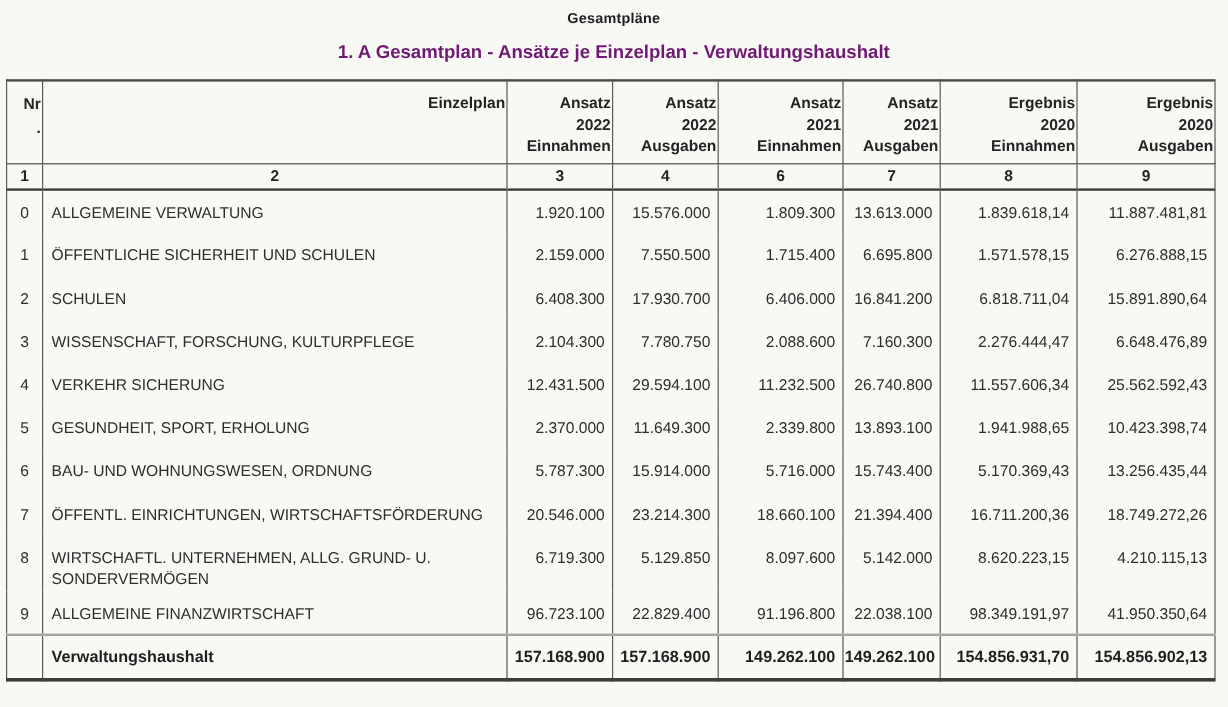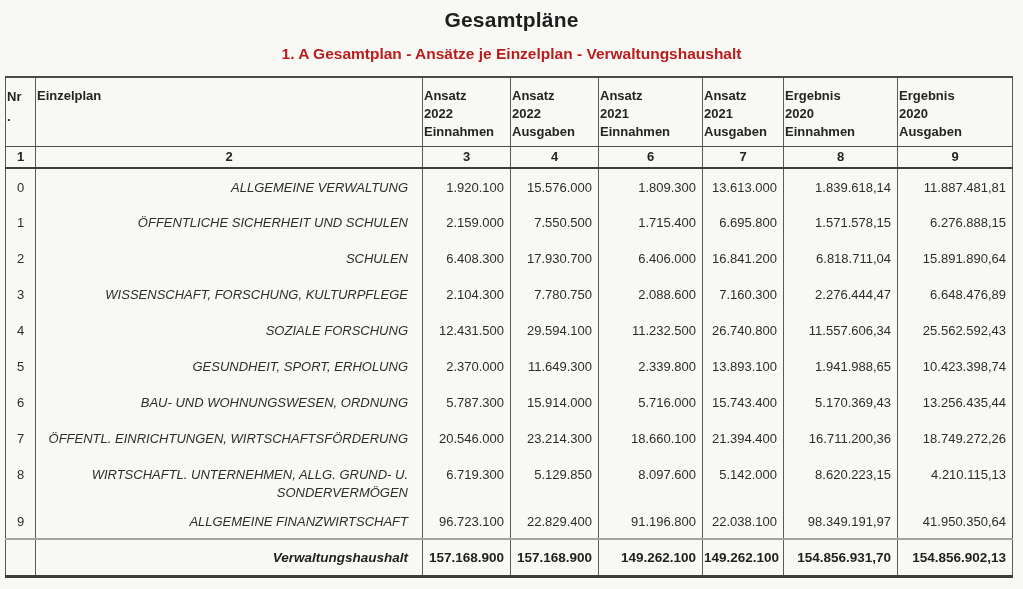"Gesamtpläne" .title { font-size: 21px -> 12px }
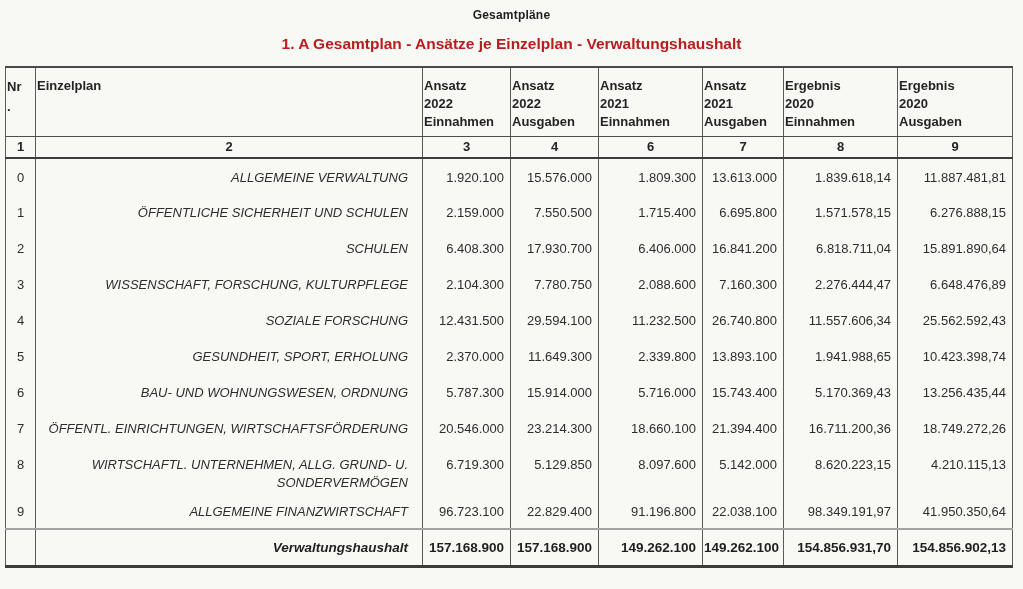"1. A Gesamtplan - Ansätze" .subtitle { color: #b91c1c -> #701a75 }
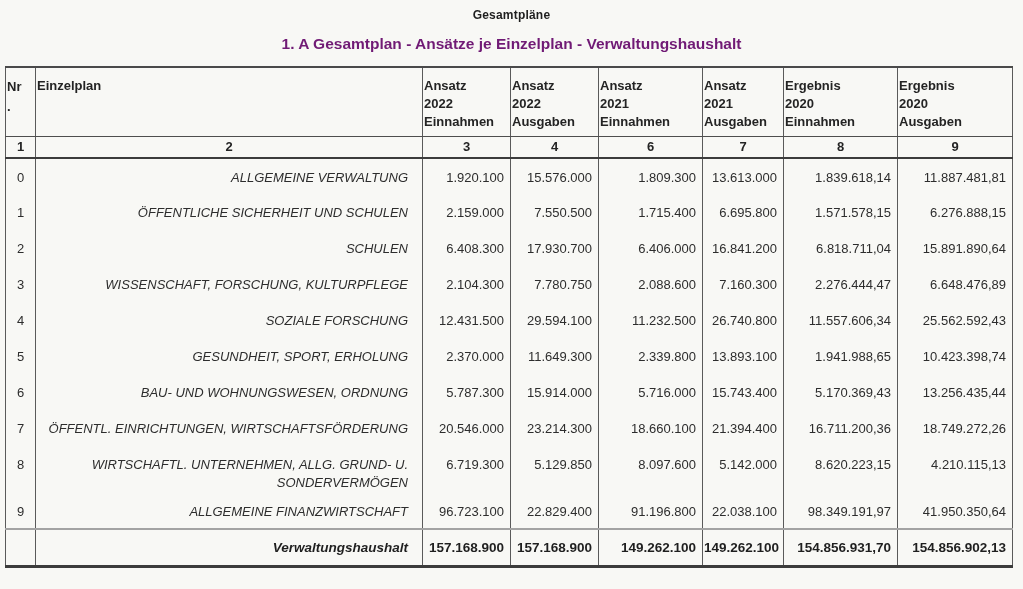"Nr" tr.hrow th { text-align: left -> right }
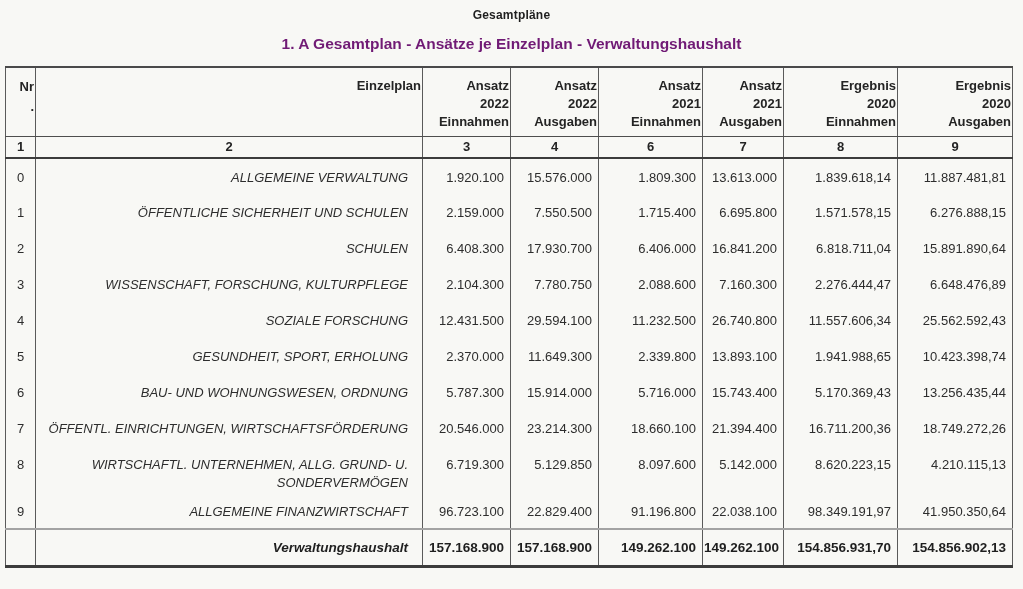"ALLGEMEINE VERWALTUNG" td.c-bez { font-style: italic -> none; text-align: right -> left }
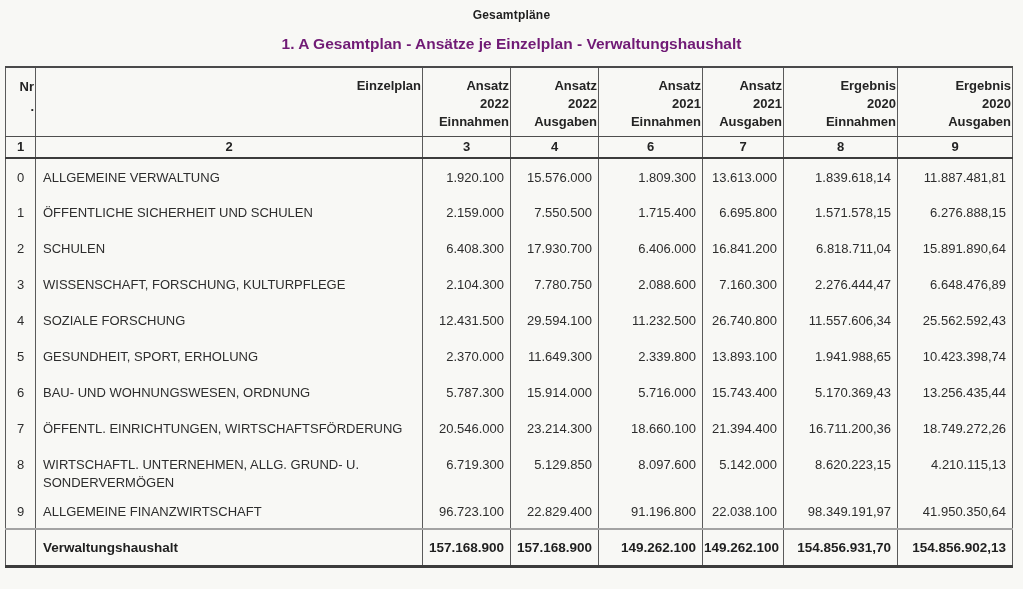"SOZIALE FORSCHUNG" td.c-bez { text: SOZIALE FORSCHUNG -> VERKEHR SICHERUNG }
